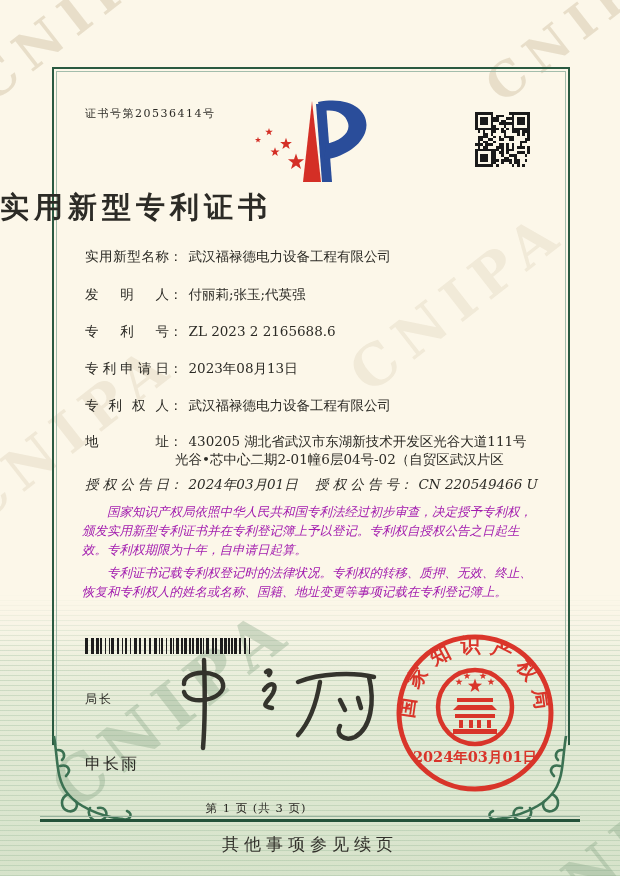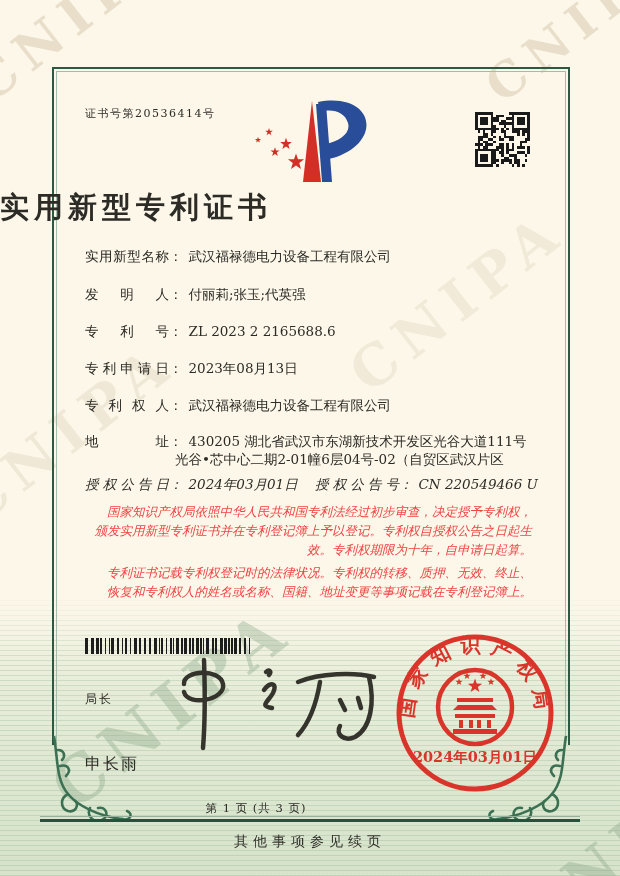"国家知识产权局依照中华人民共和国专利法经过初步审查，决定授予专利权，颁发实用新型" #paragraphs { color: #ef4444 -> #a21caf; left: 74px -> 82px; text-align: right -> none }
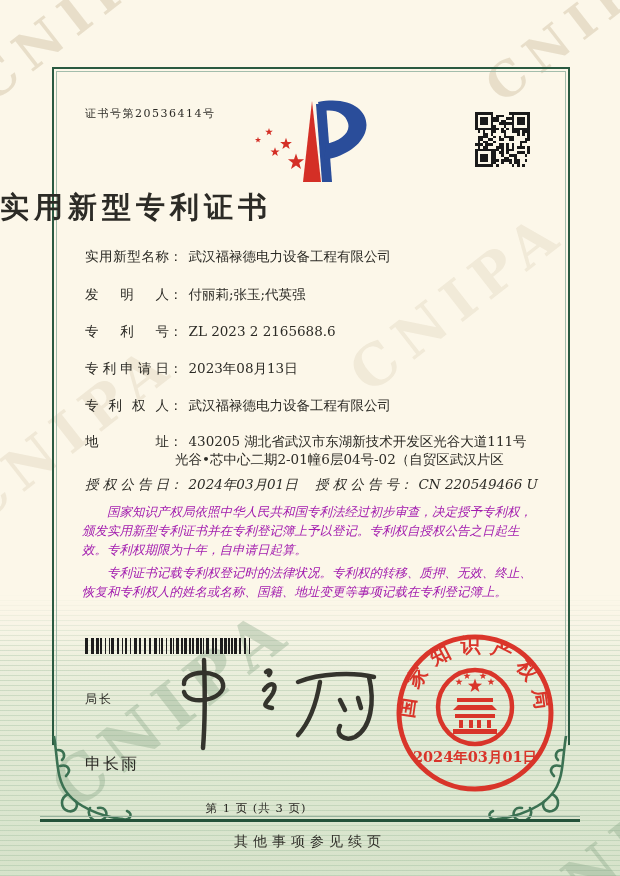"其他事项参见续页" #footer-note { font-size: 14px -> 17px }
